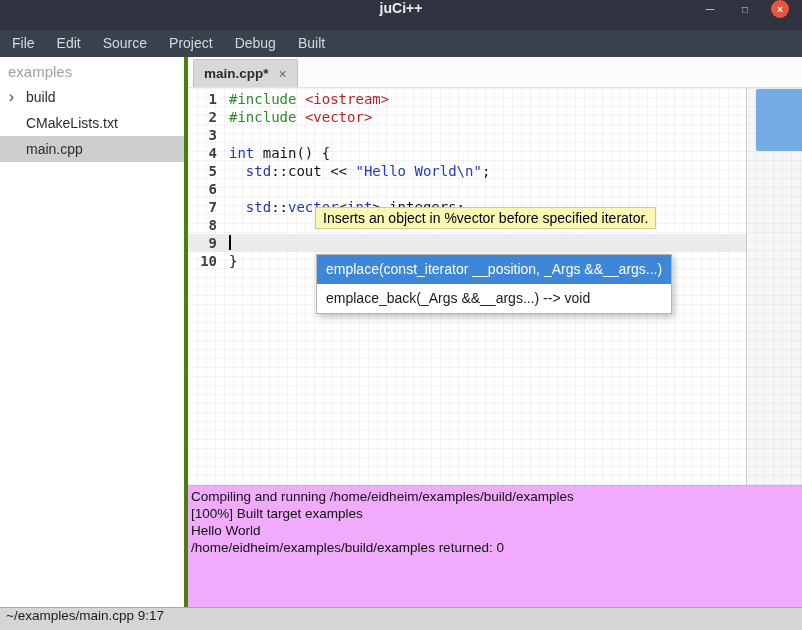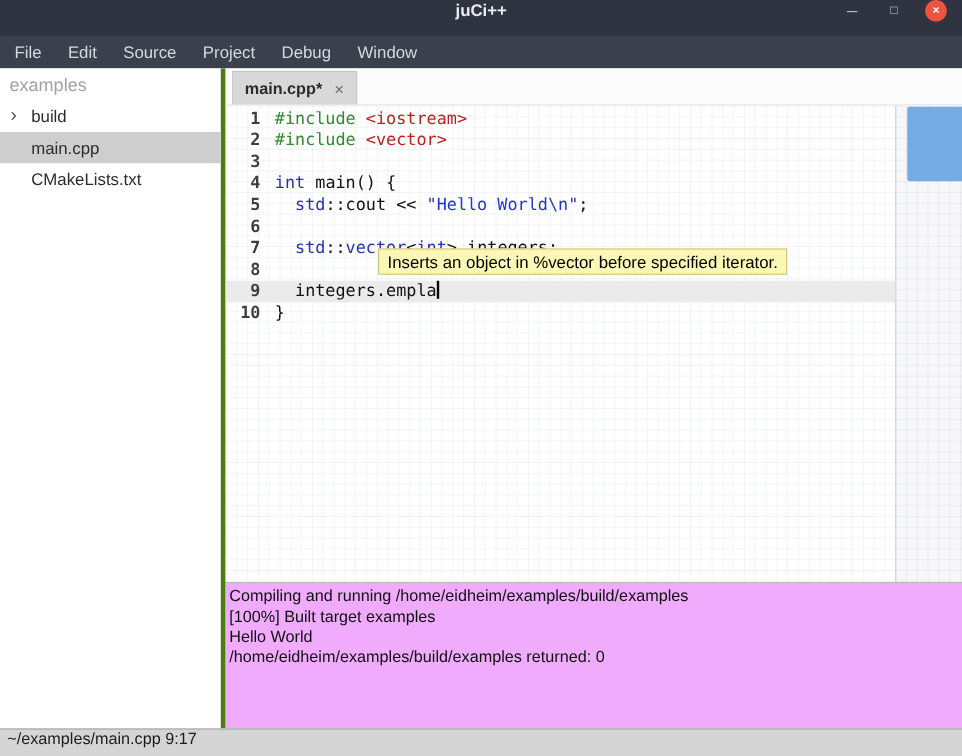"Window" div.menu-item { text: Window -> Built }
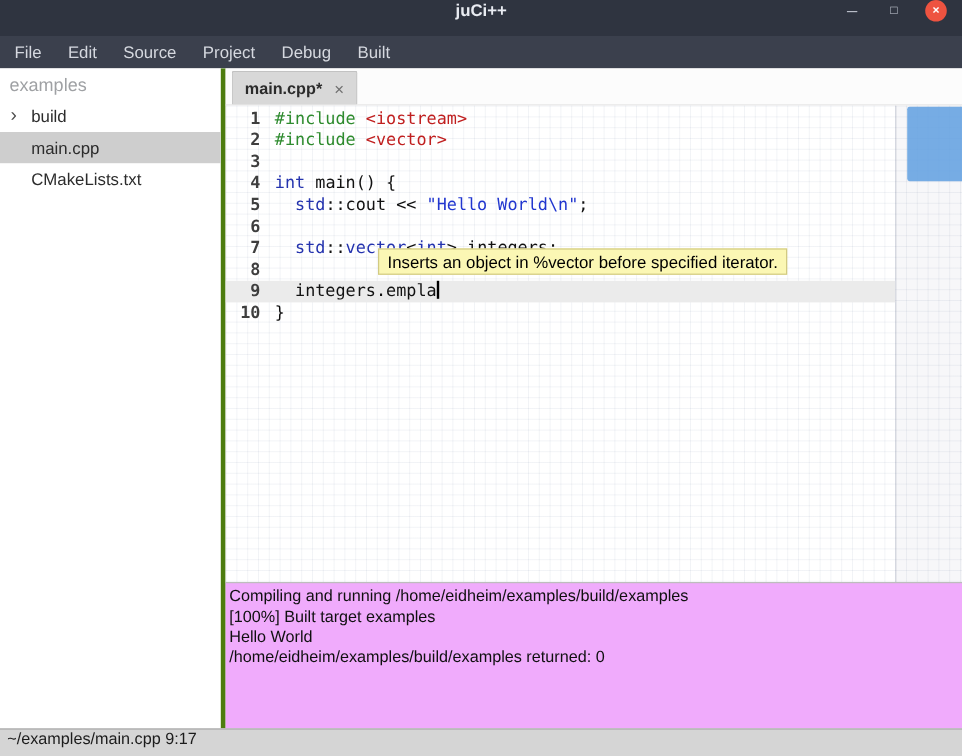"main.cpp" div.side-row { order: before "CMakeLists.txt" -> after "CMakeLists.txt" }
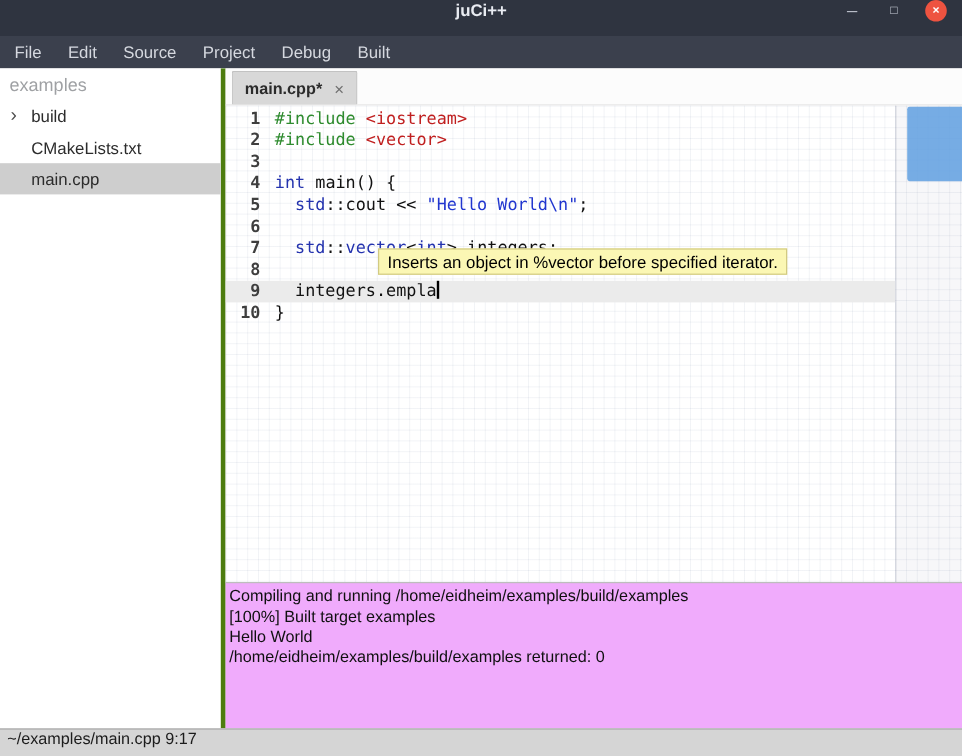"integers.empla" span.tok { html: <span> integers.empla</span> -> none }
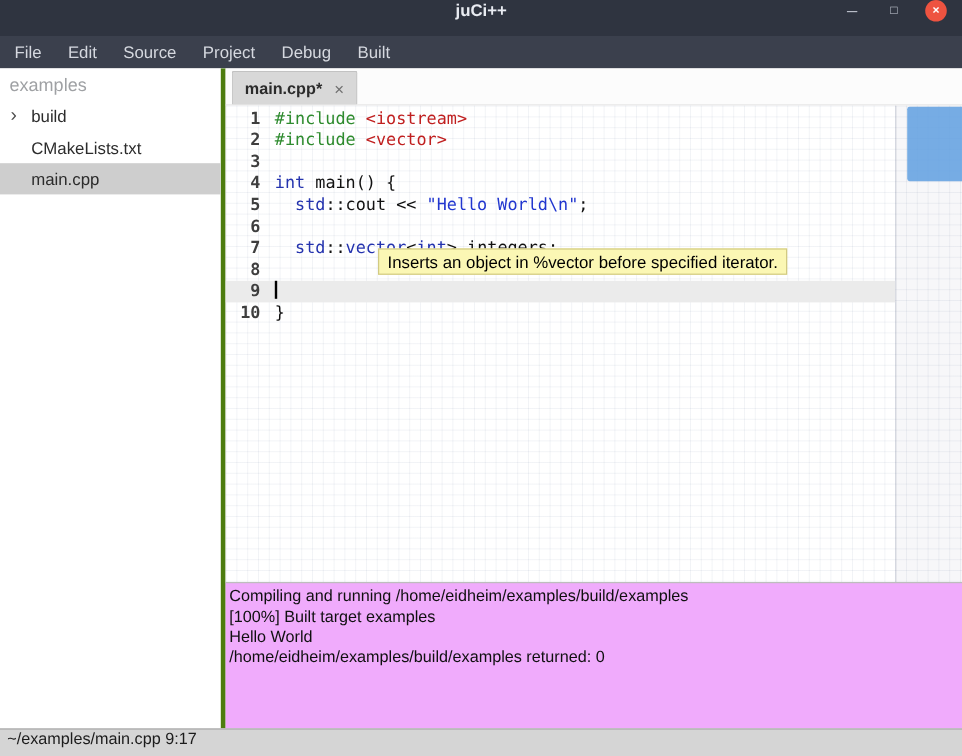"emplace(const_iterator __position, _Args" div.completion { html: none -> <div> <div>emplace(const_iterator __position, _Args &amp;&amp;__args...)</div> <div>emplace_back(_Args &amp;&amp;__args...) --&gt; void</div> </div> }
